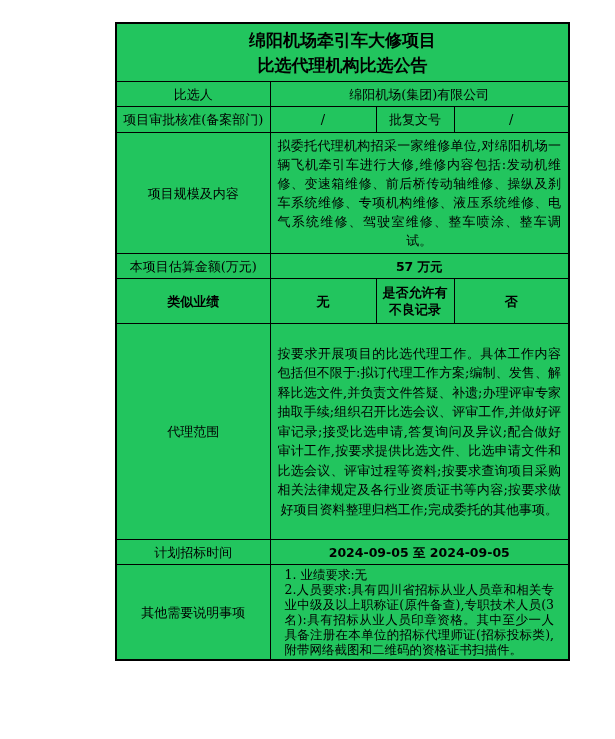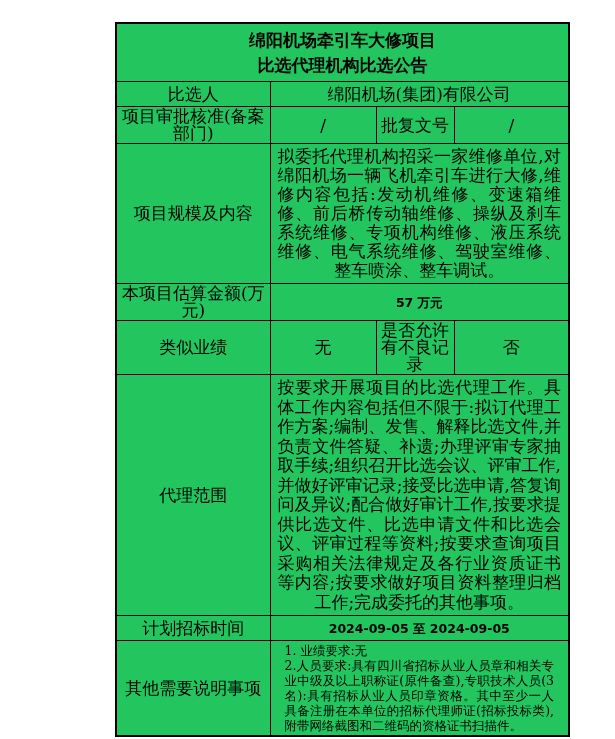"比选人" td { font-size: 17px -> 13px }
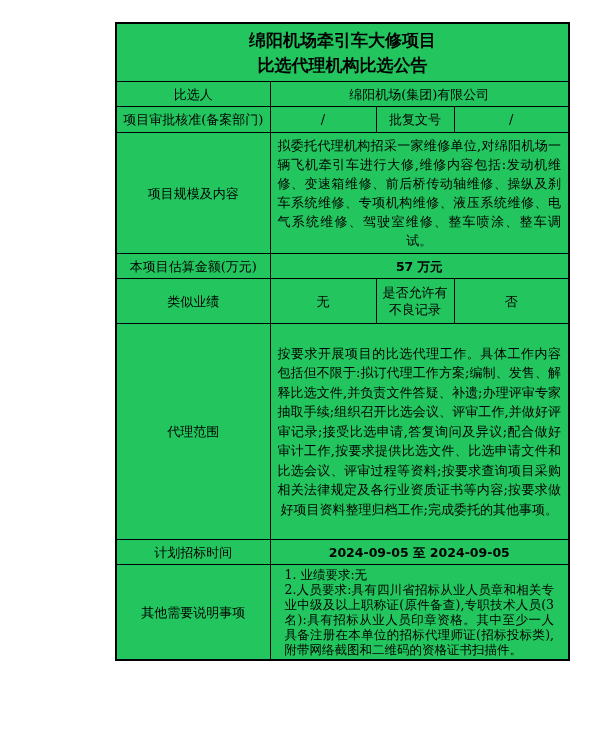"类似业绩" .r-perf { font-weight: none -> bold }
